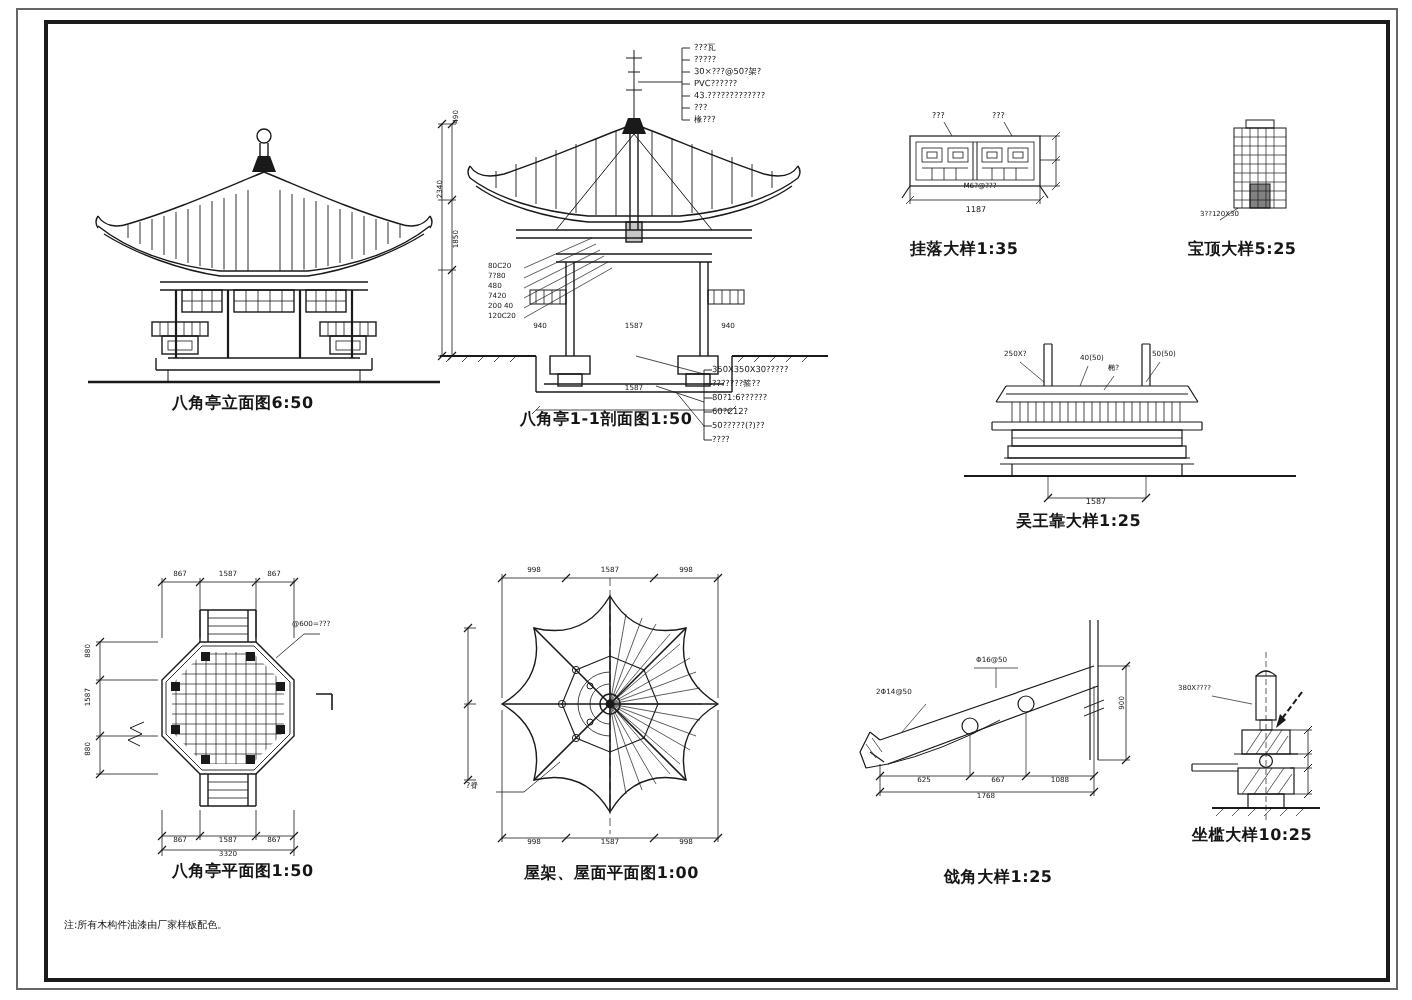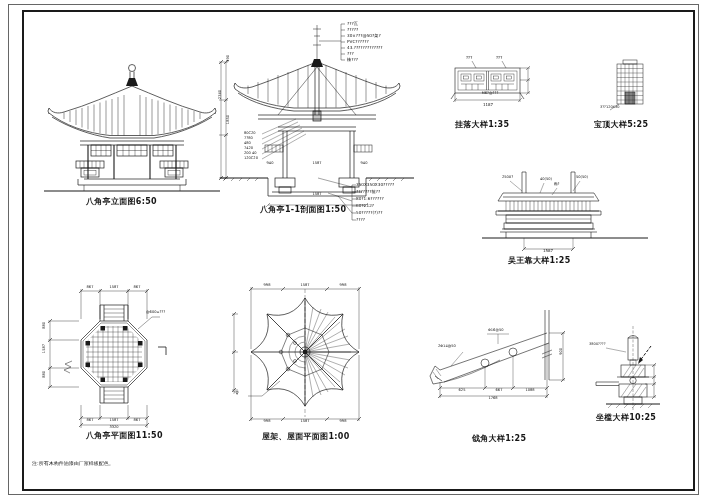"八角亭平面图11:50" div.lbl { text: 11:50 -> 1:50 }
